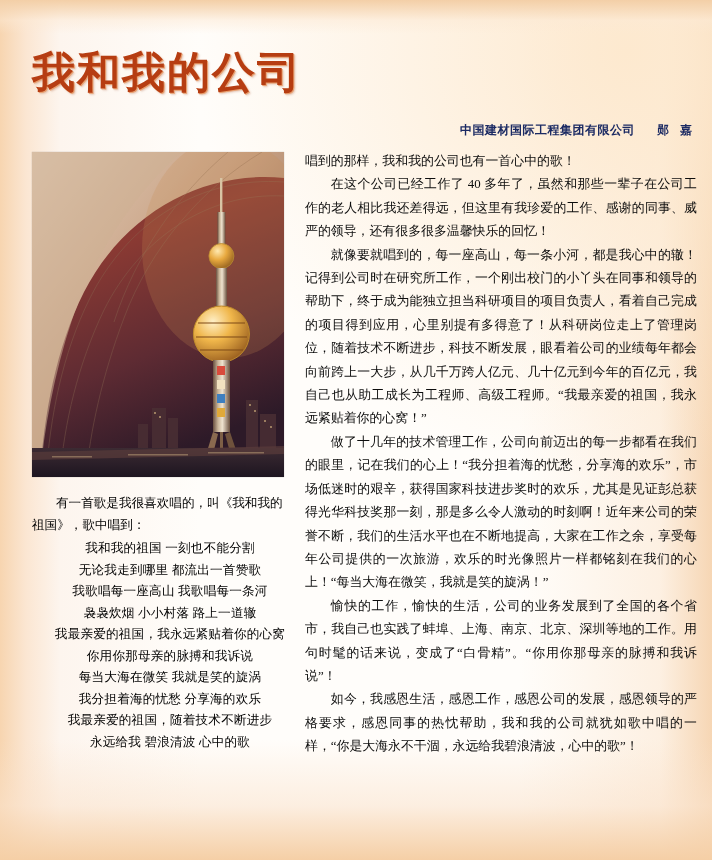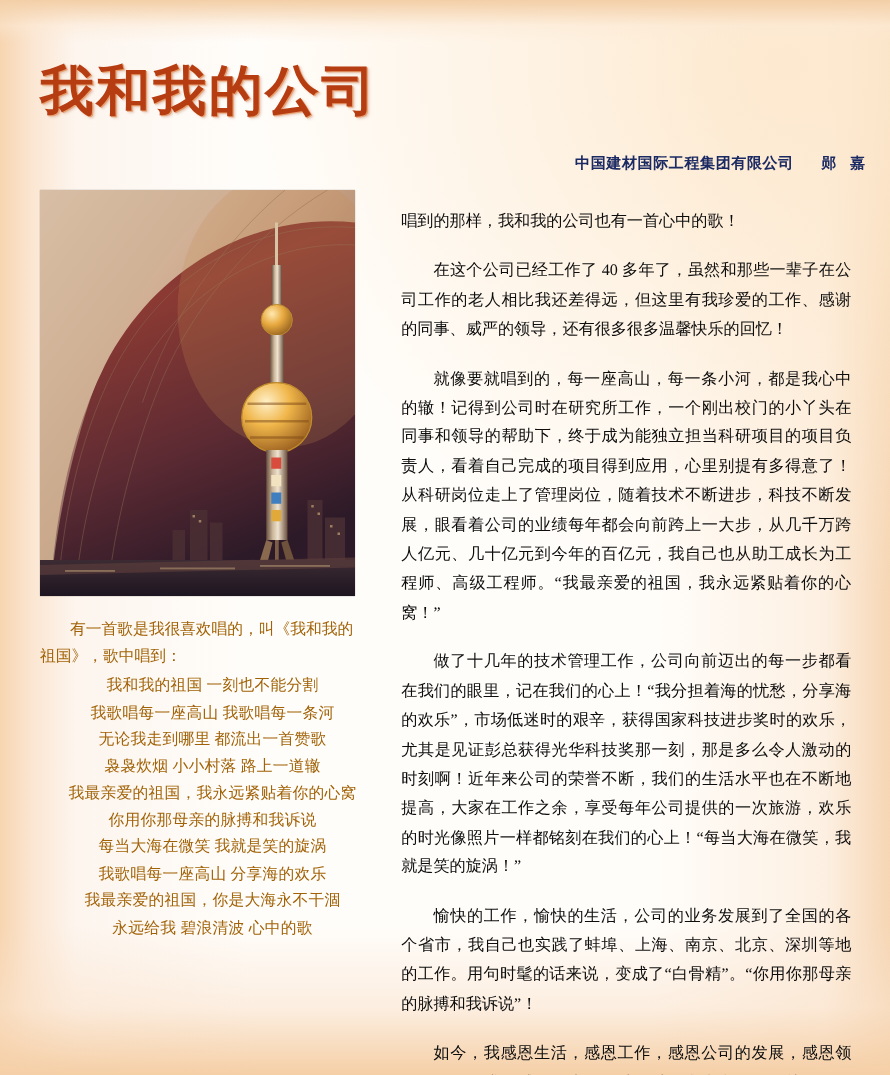"唱到的那样，我和我的公司也有一首心中的歌！" .right-col p { margin: 16px -> 0 }
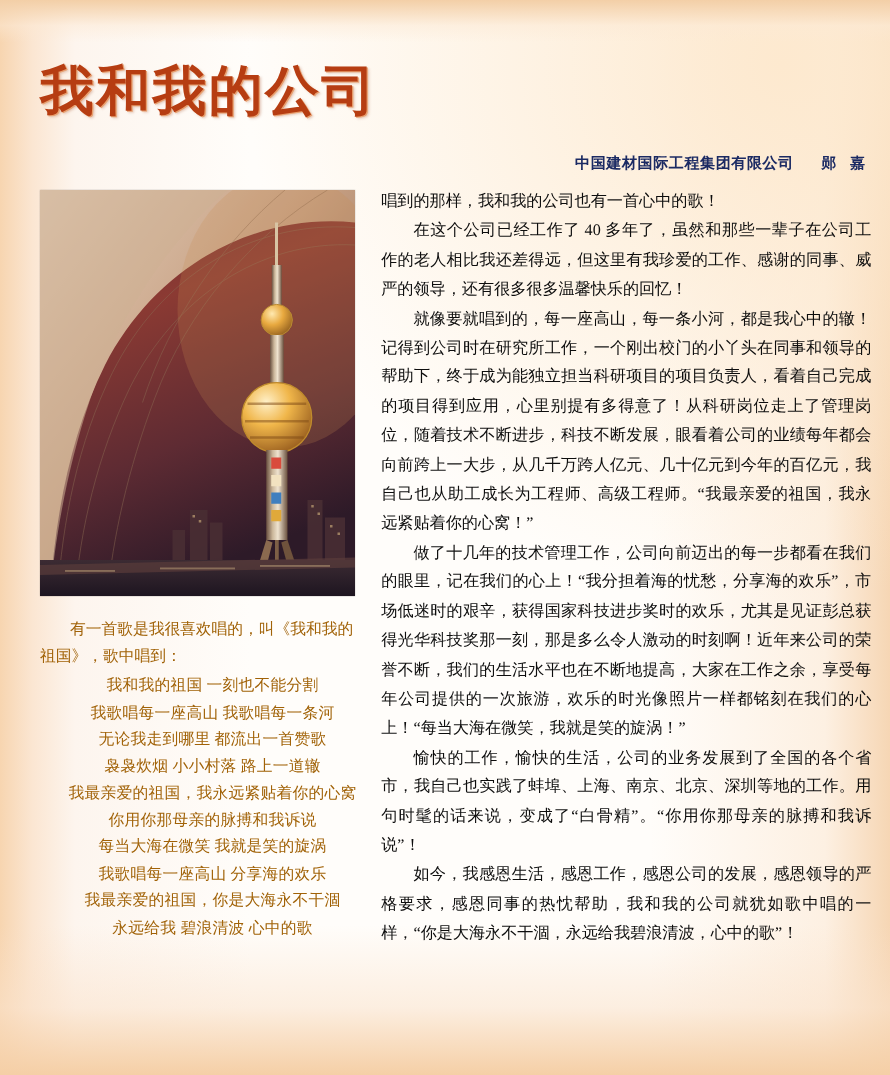"有一首歌是我很喜欢唱的，叫《我和我的祖国》，歌中唱到：" .left-col { color: #a16207 -> #000000 }
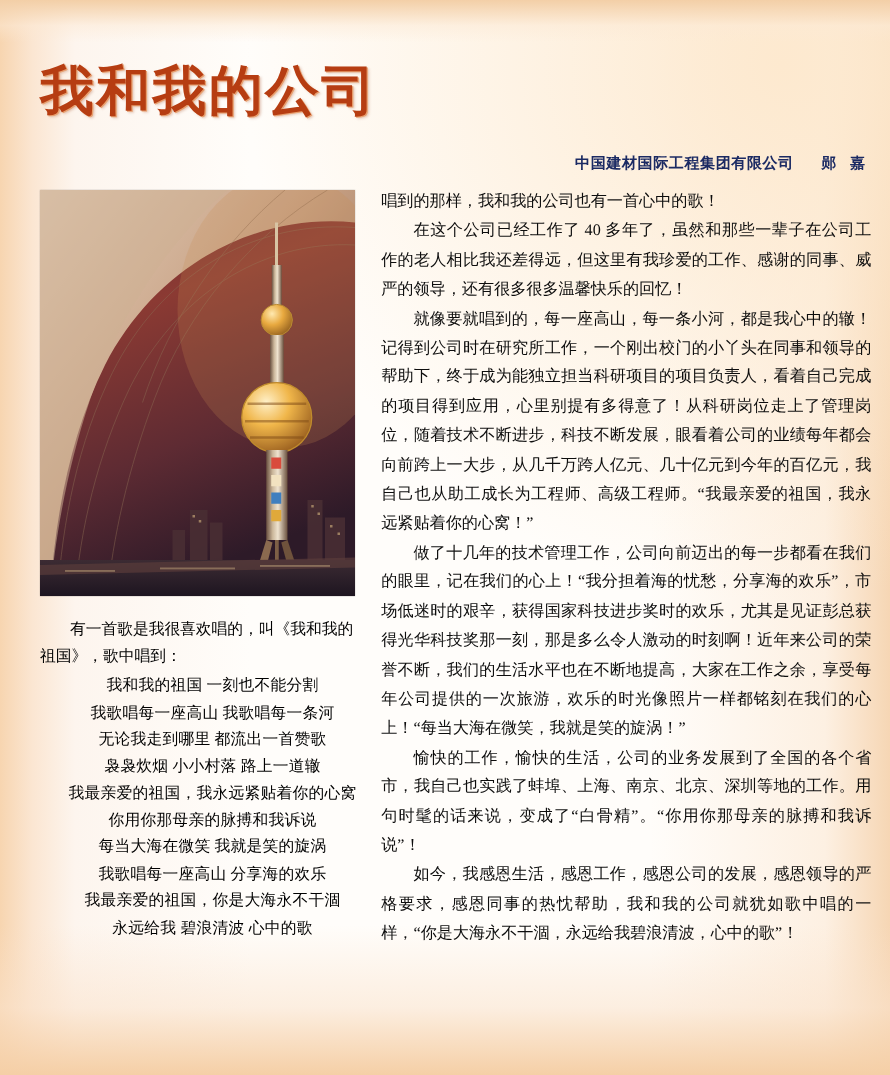"我歌唱每一座高山 我歌唱每一条河" li { order: before "无论我走到哪里 都流出一首赞歌" -> after "无论我走到哪里 都流出一首赞歌" }
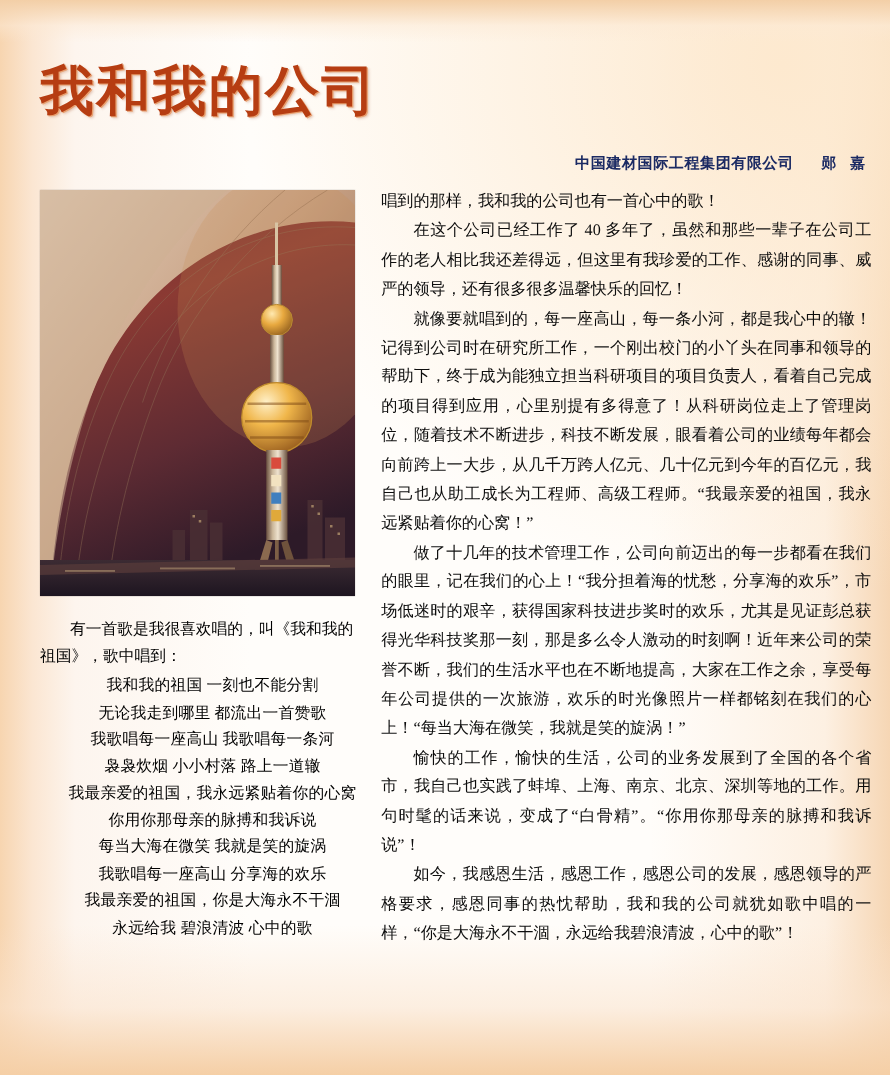"我歌唱每一座高山 分享海的欢乐" li { text: 歌唱每一座高山 -> 分担着海的忧愁 }
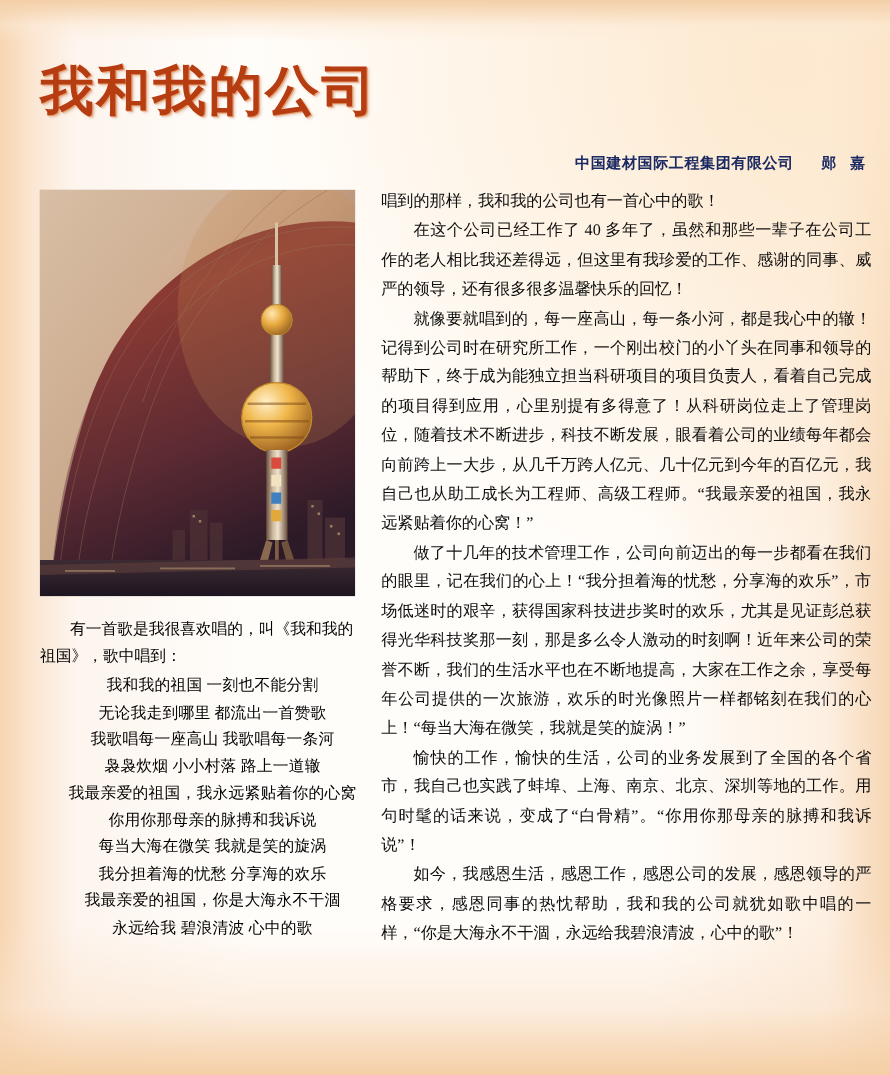"我最亲爱的祖国，你是大海永不干涸" li { text: 你是大海永不干涸 -> 随着技术不断进步 }
